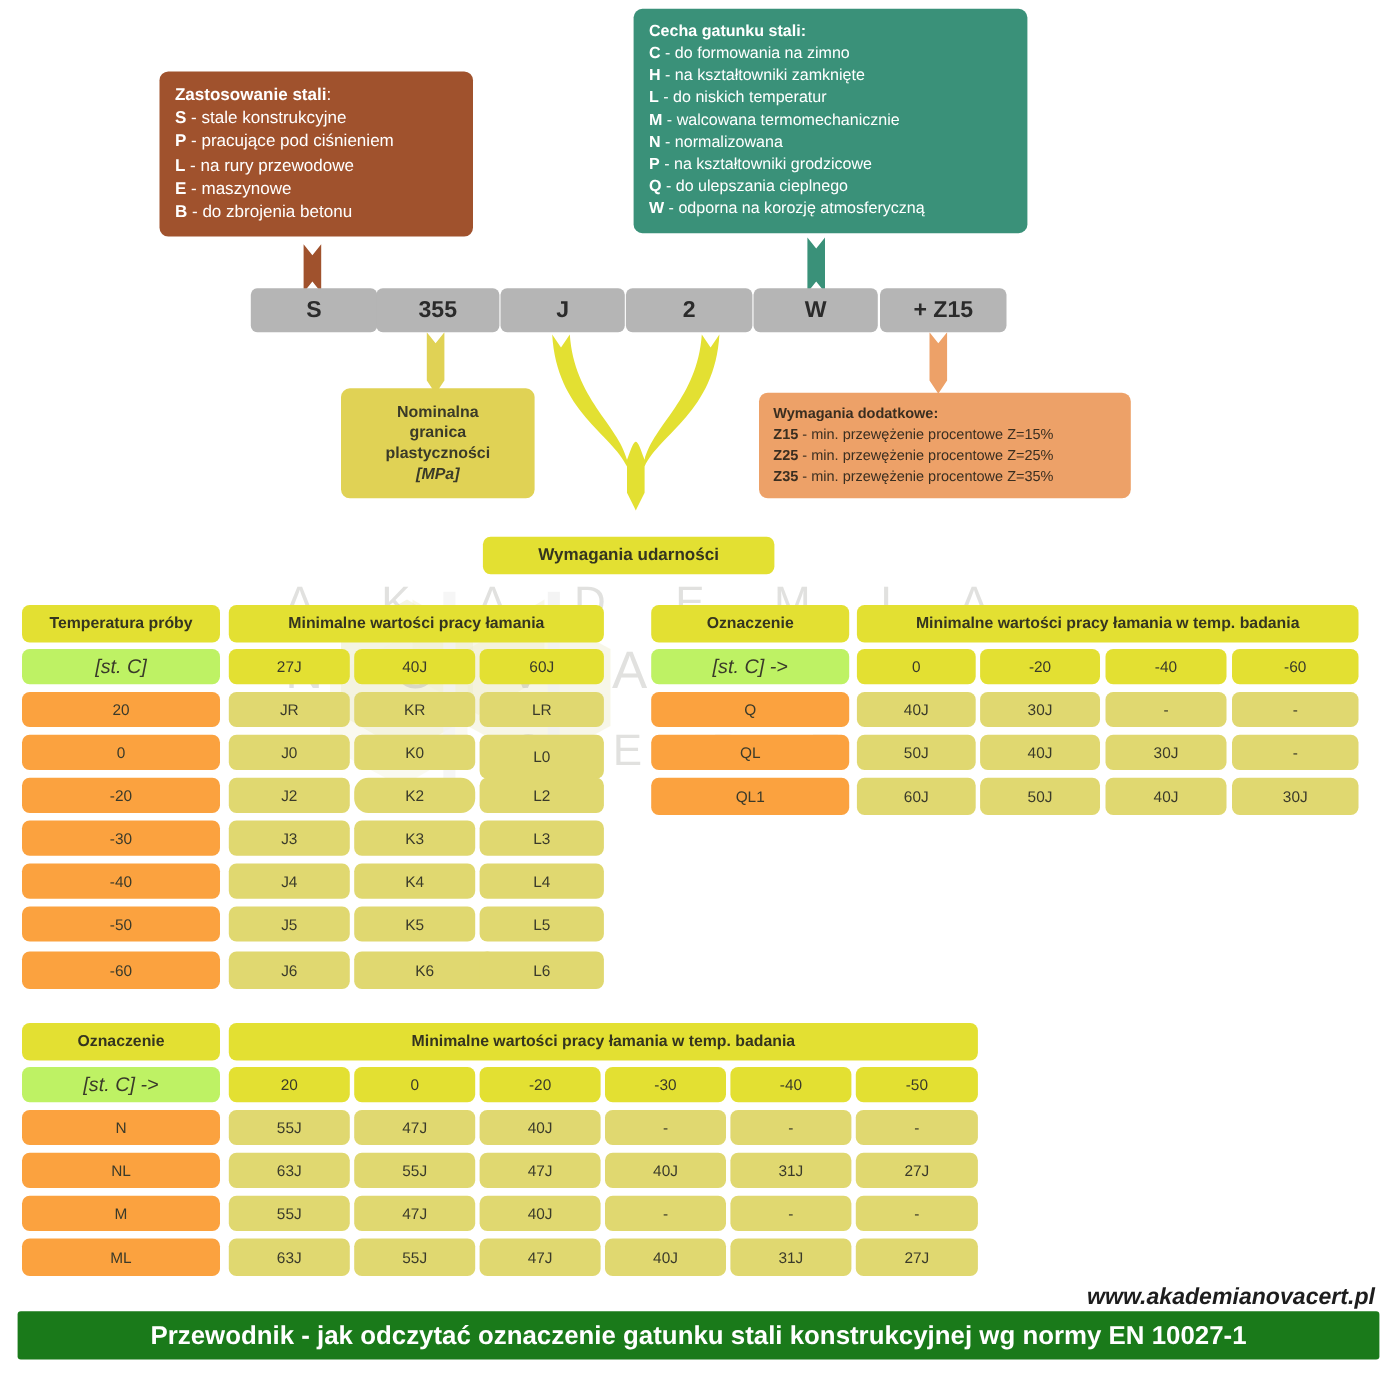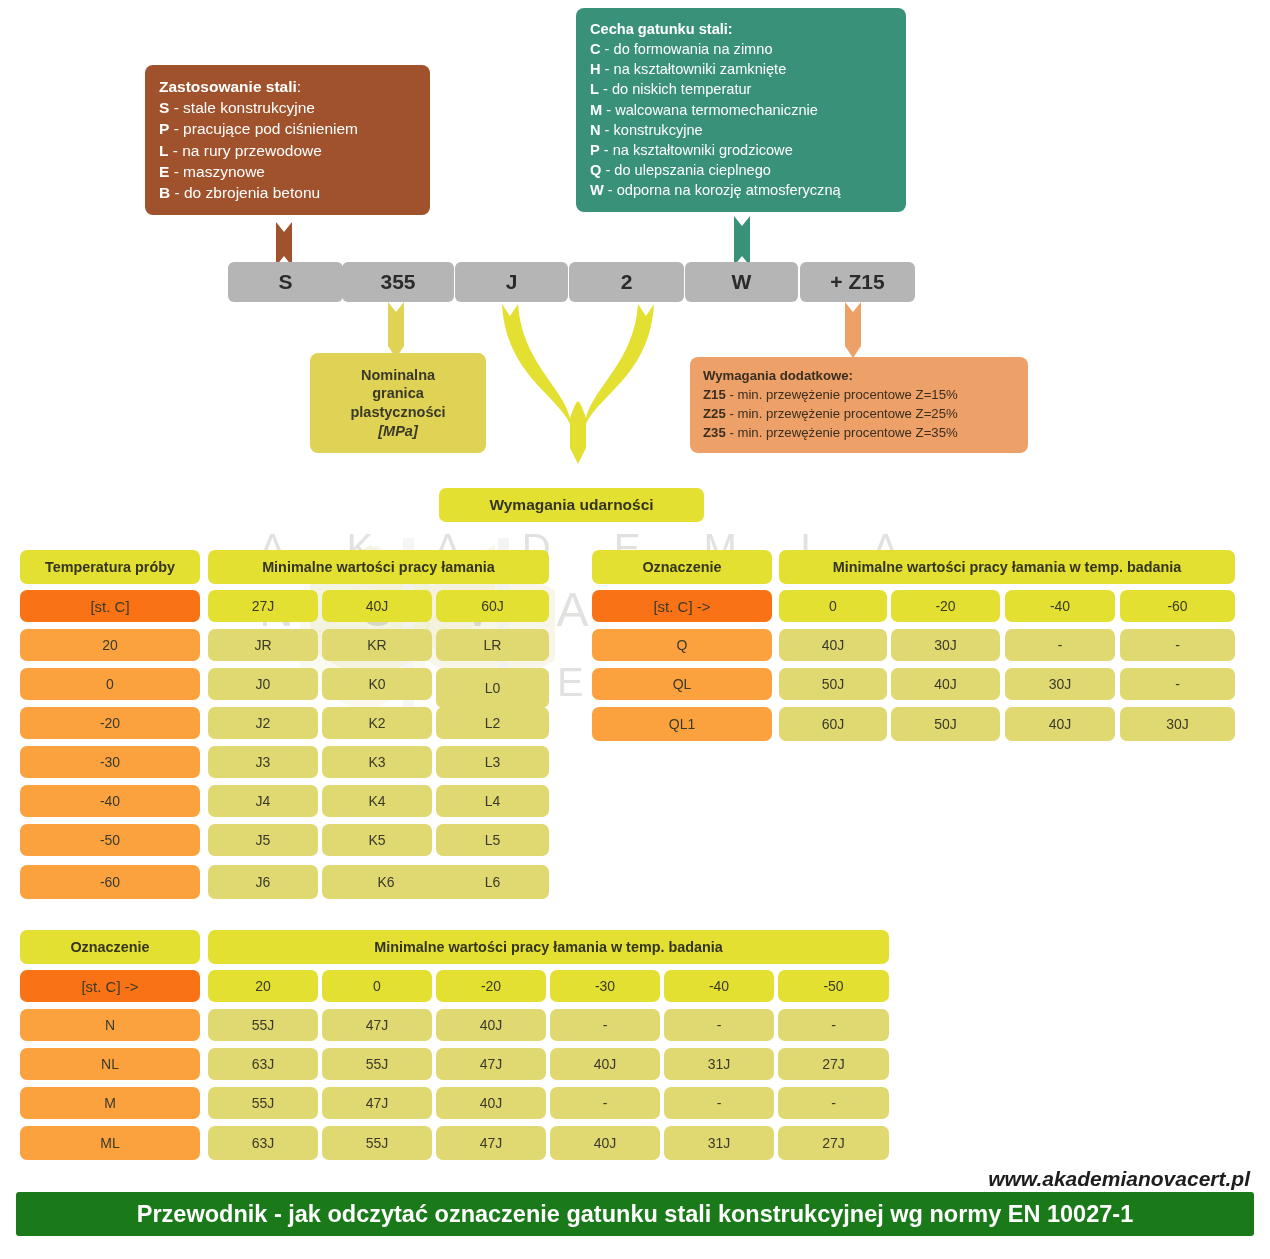"Cecha gatunku stali:" #box-characteristic { width: 330px -> 358px }
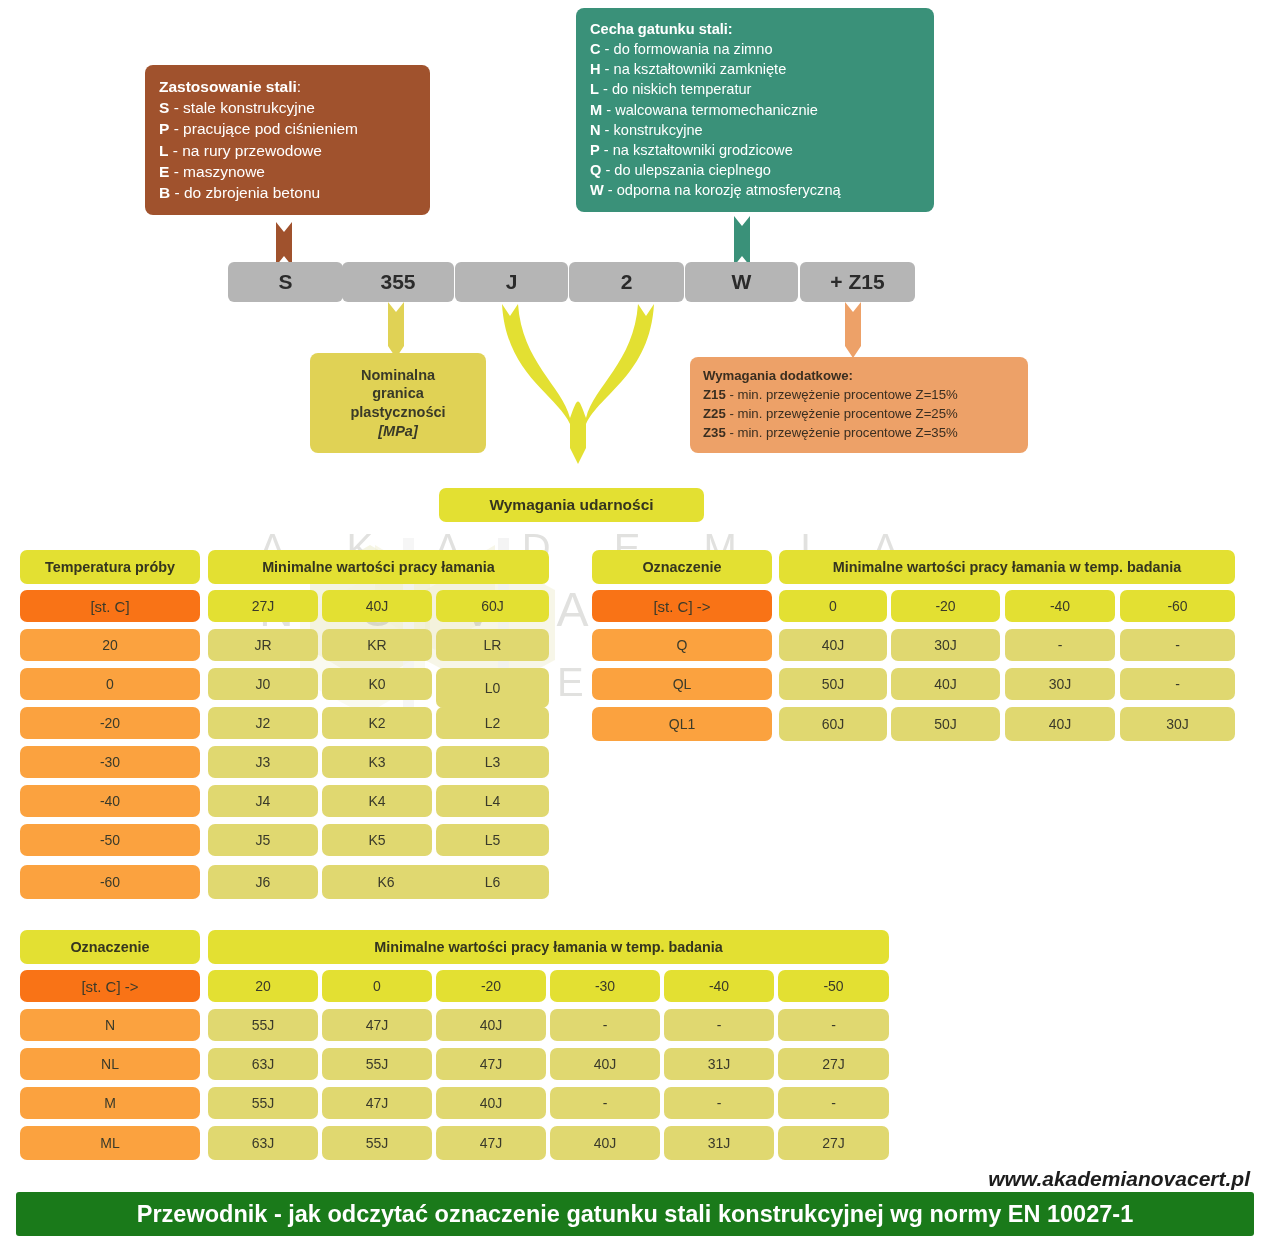"- konstrukcyjne" span { text: konstrukcyjne -> normalizowana }
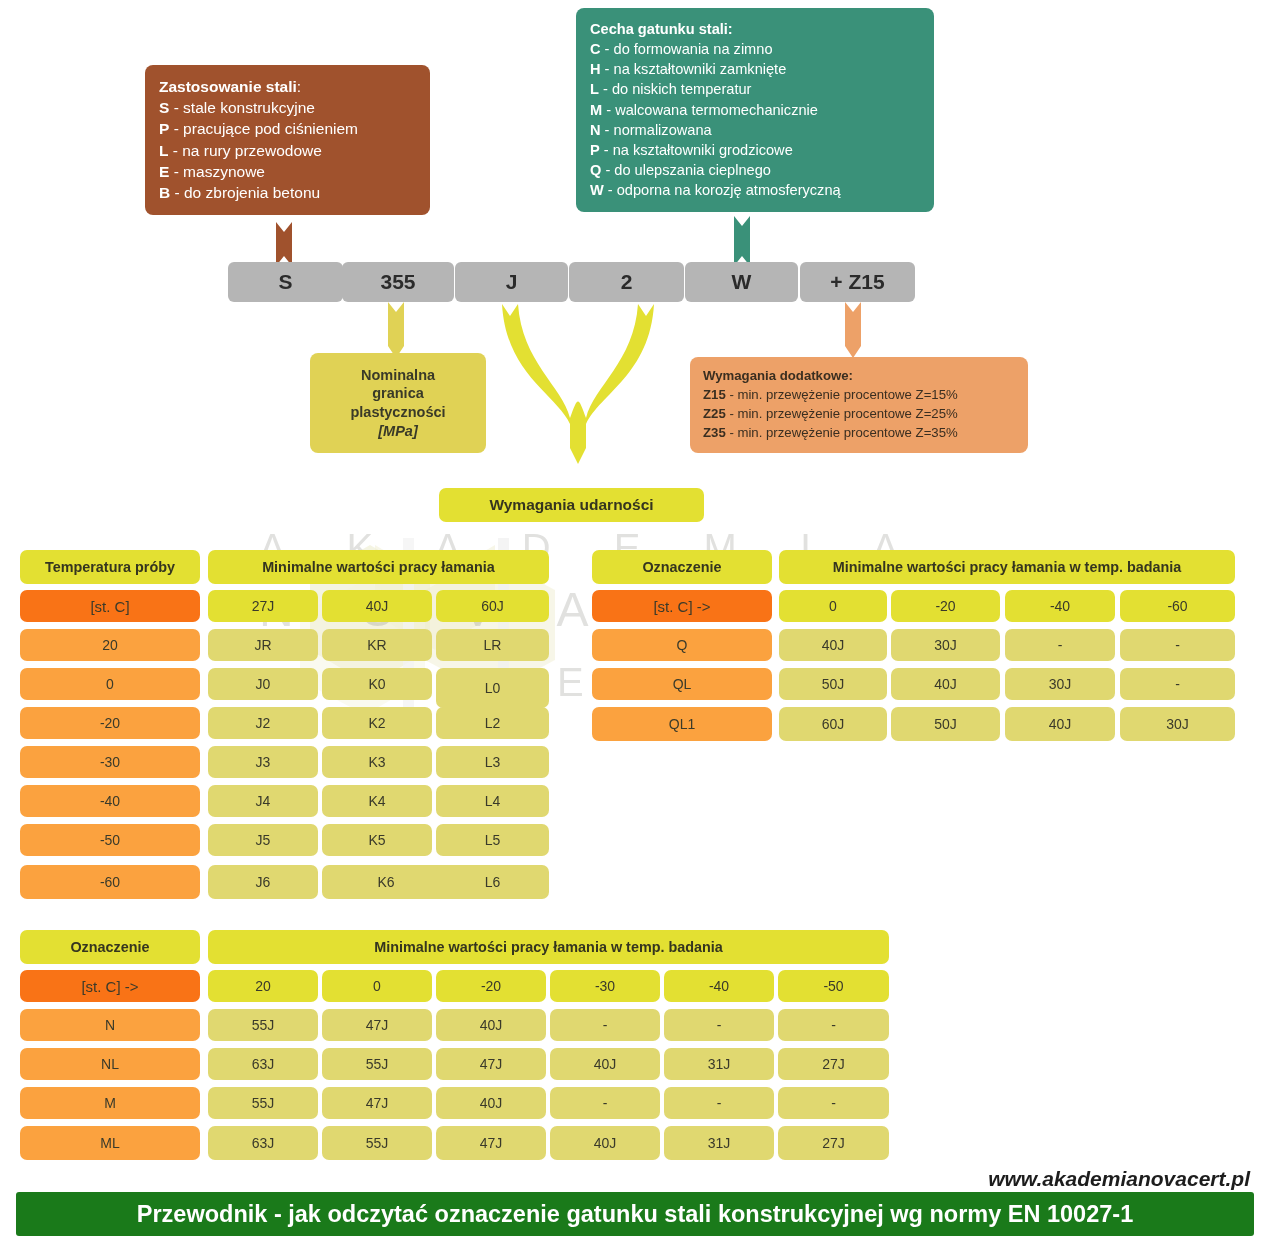"[st. C]" .cell.sub { background: #f97316 -> #bef264; font-size: 15px -> 18px; font-style: none -> italic }
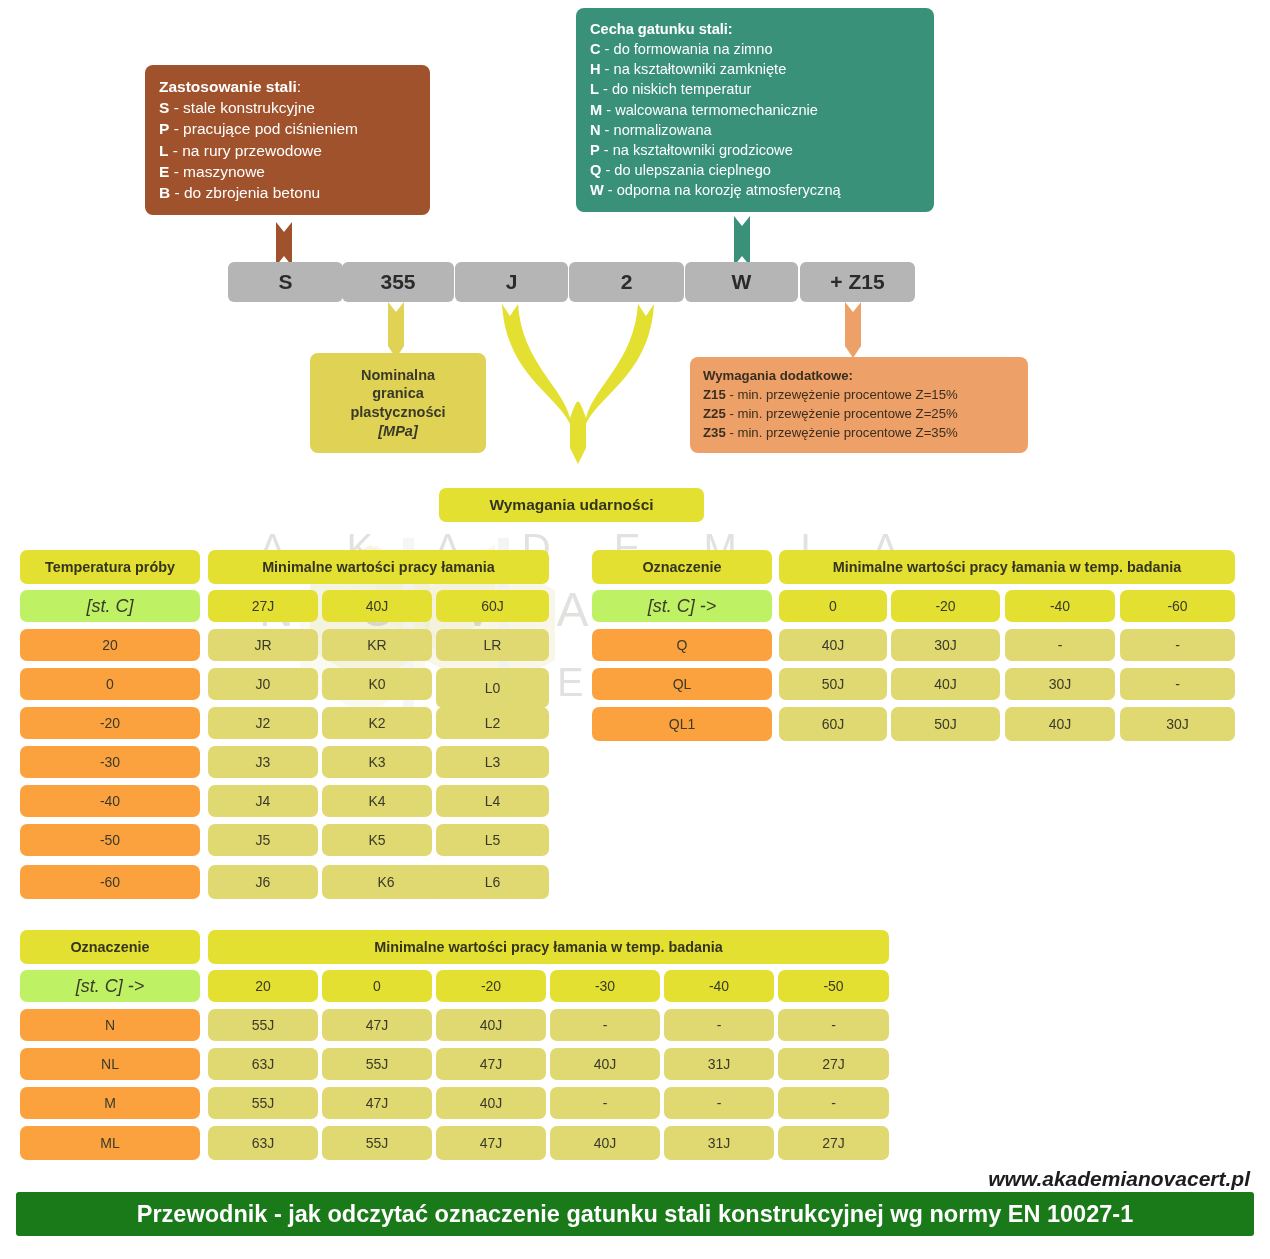"K2" div.cell { border-radius: none -> 13px }
